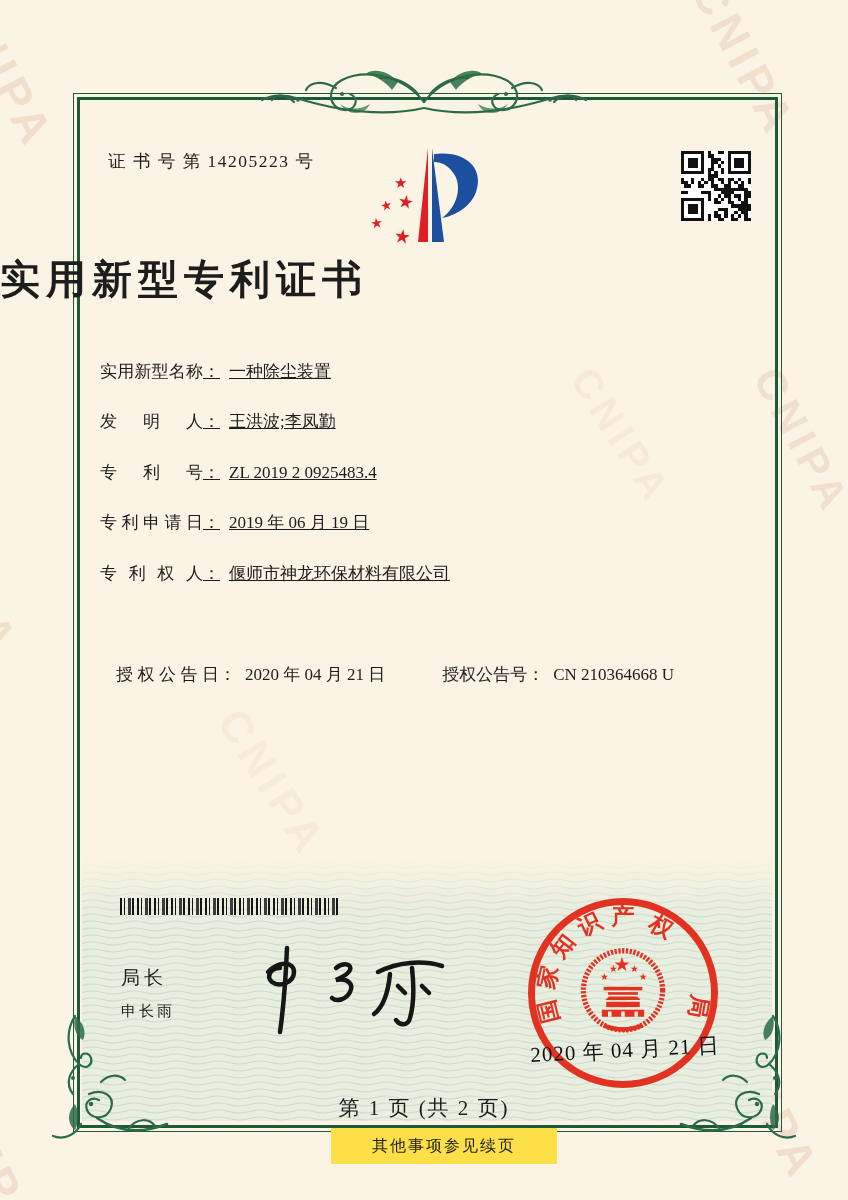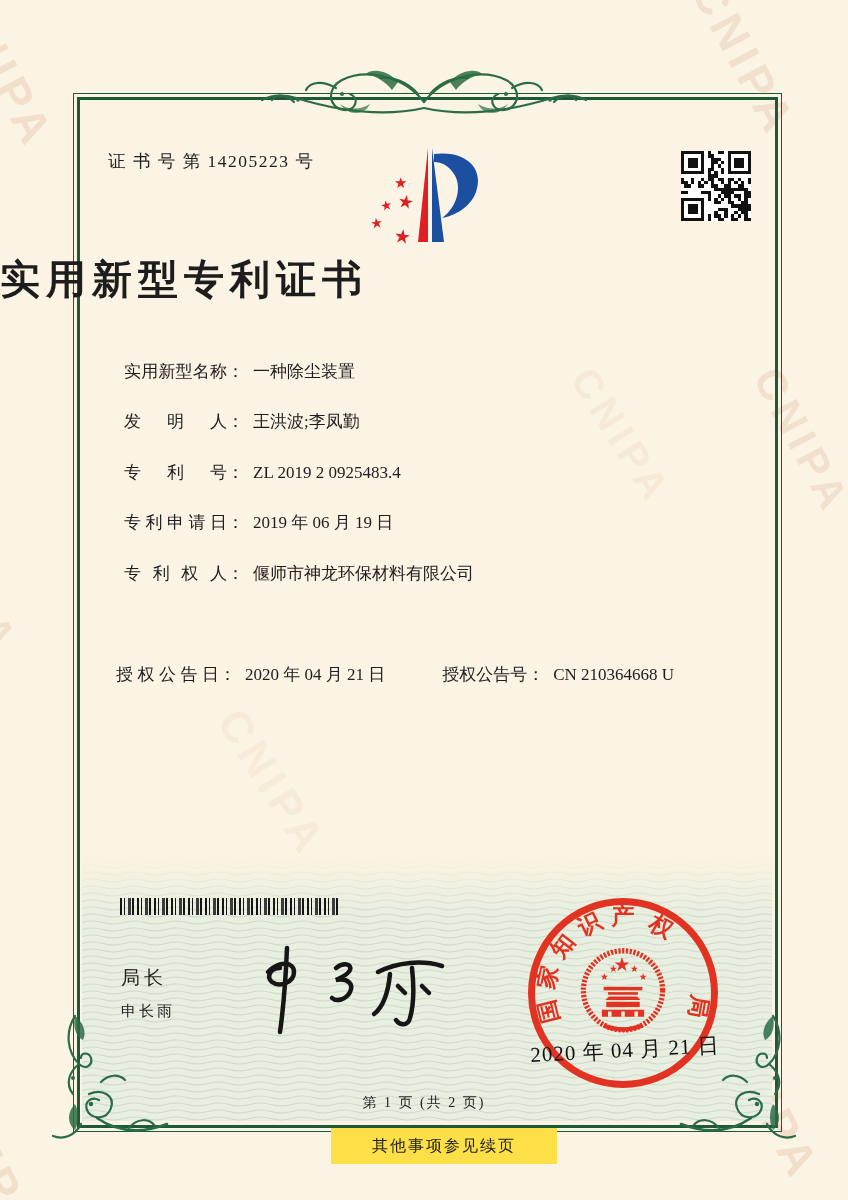"实用新型名称： 一种除尘装置" .fields { left: 124px -> 100px; text-decoration: none -> underline }
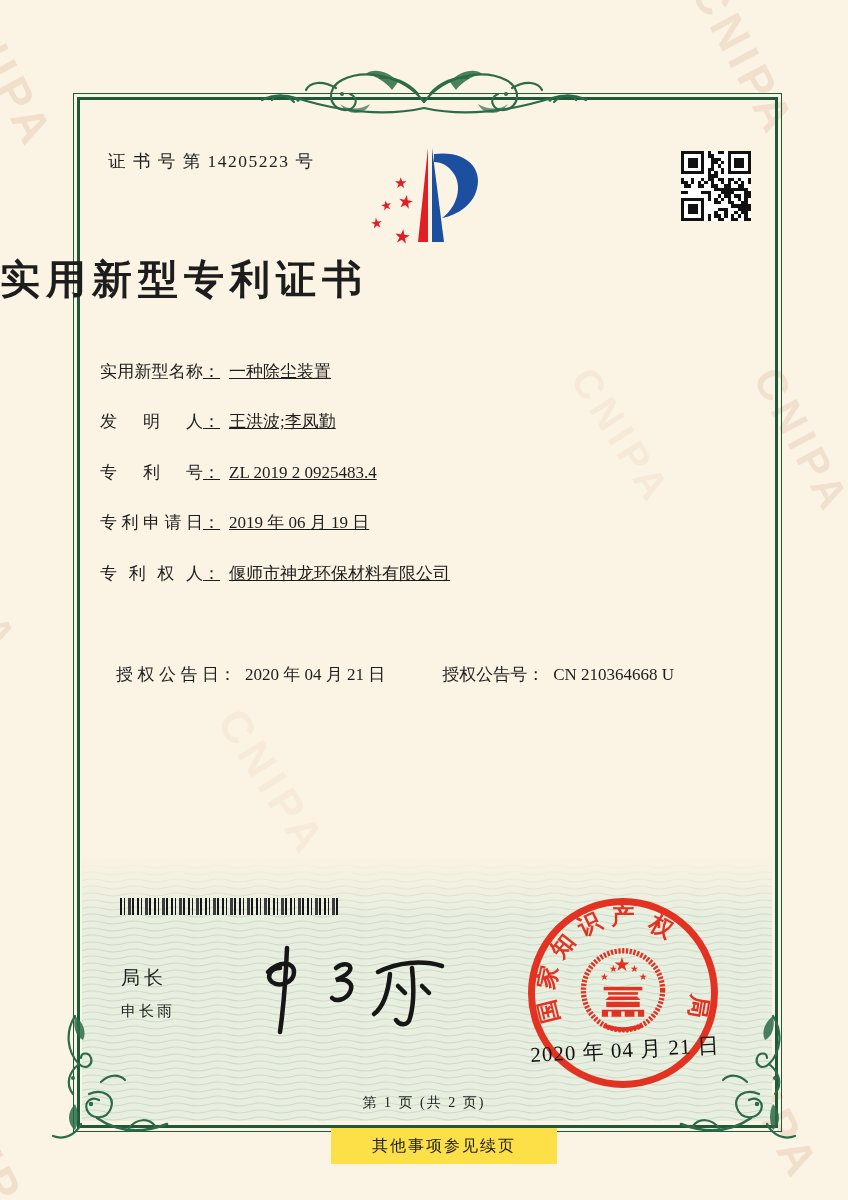"第 1 页 (共 2" .pageinfo { font-size: 14px -> 21px }
